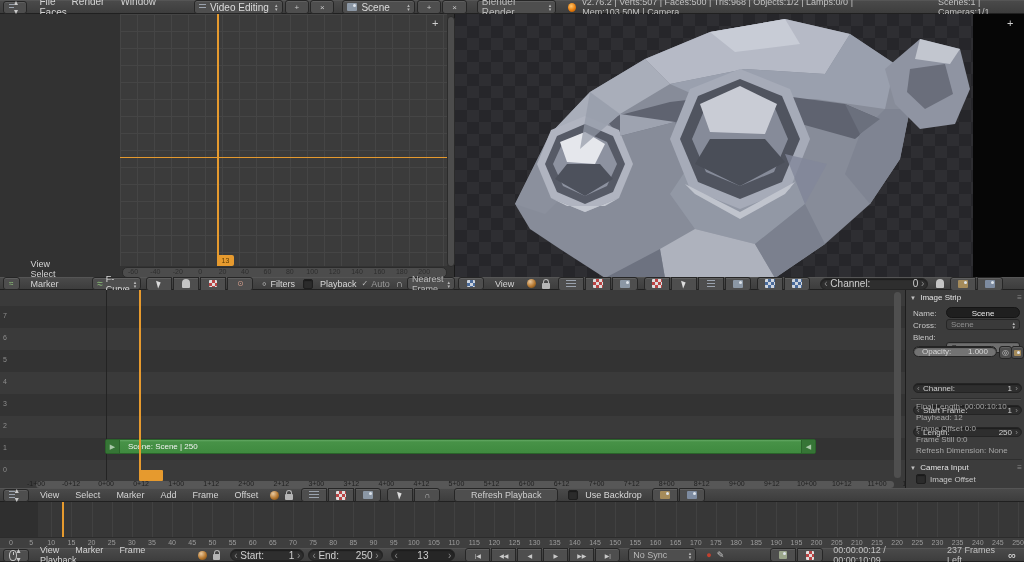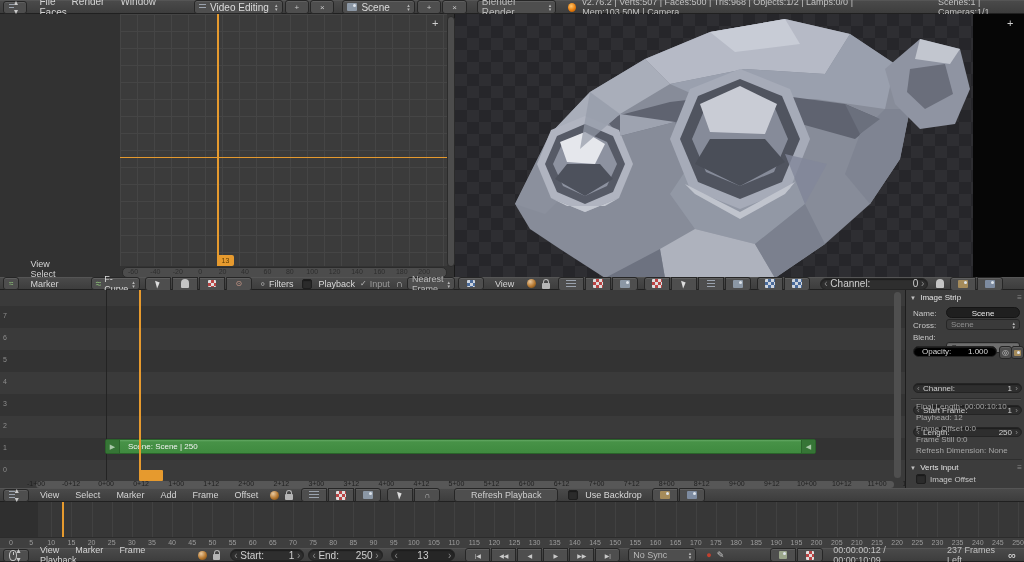"Input" span { text: Input -> Auto }
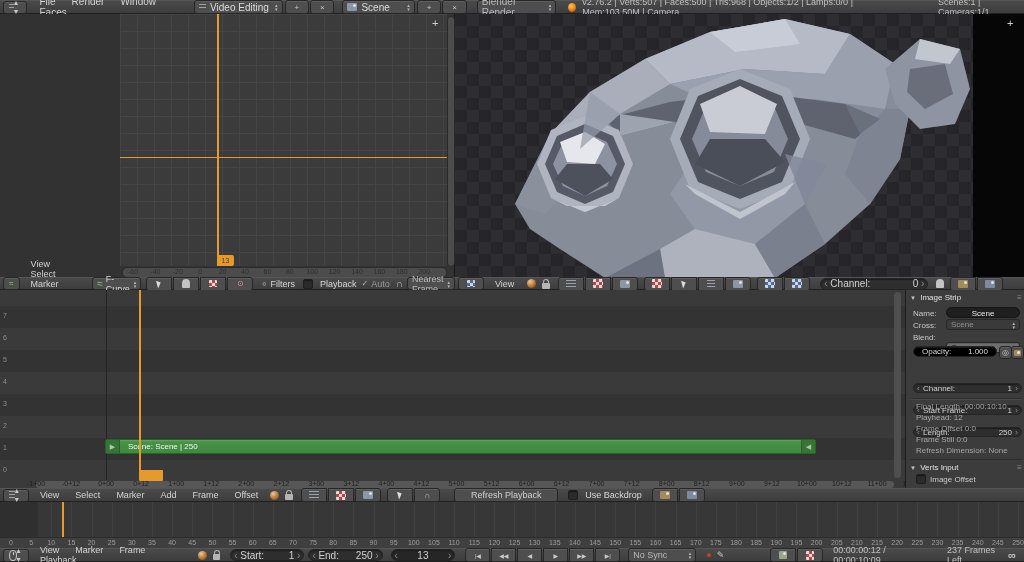"Opacity:" .pill { background: #000000 -> #737373 }
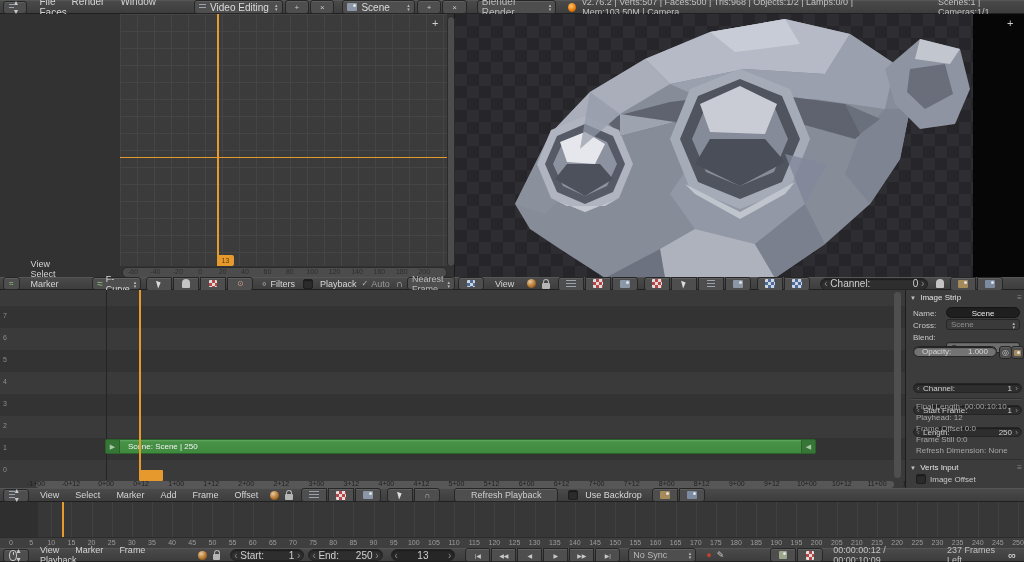"Verts Input" span { text: Verts -> Camera }
